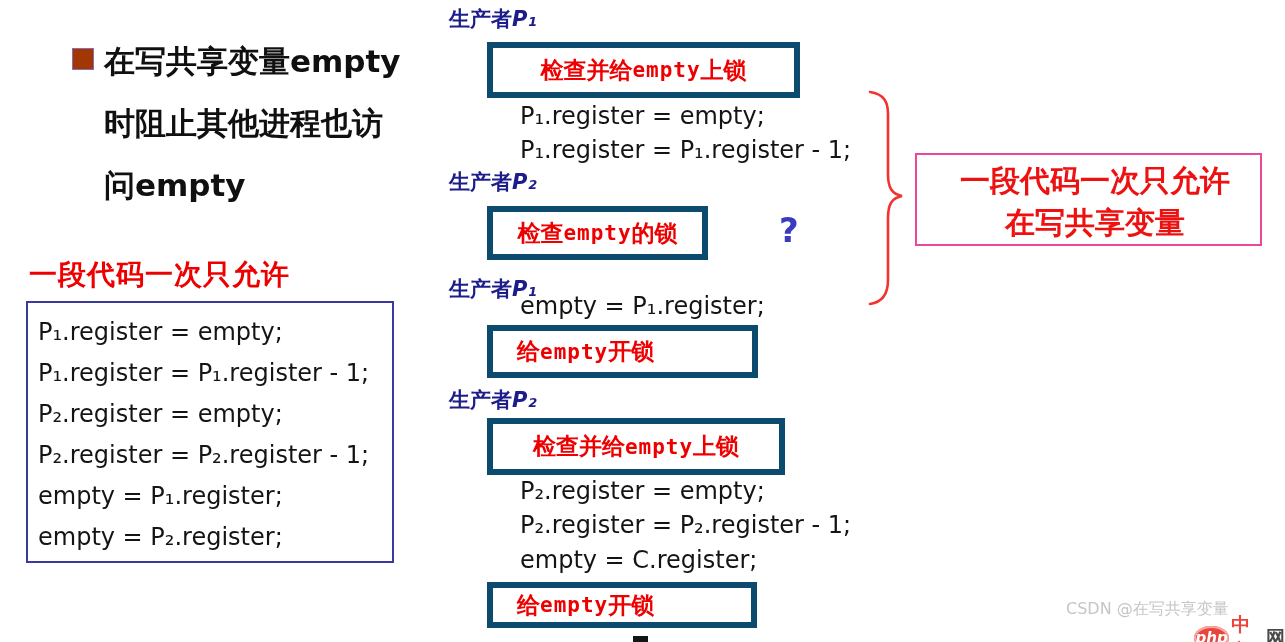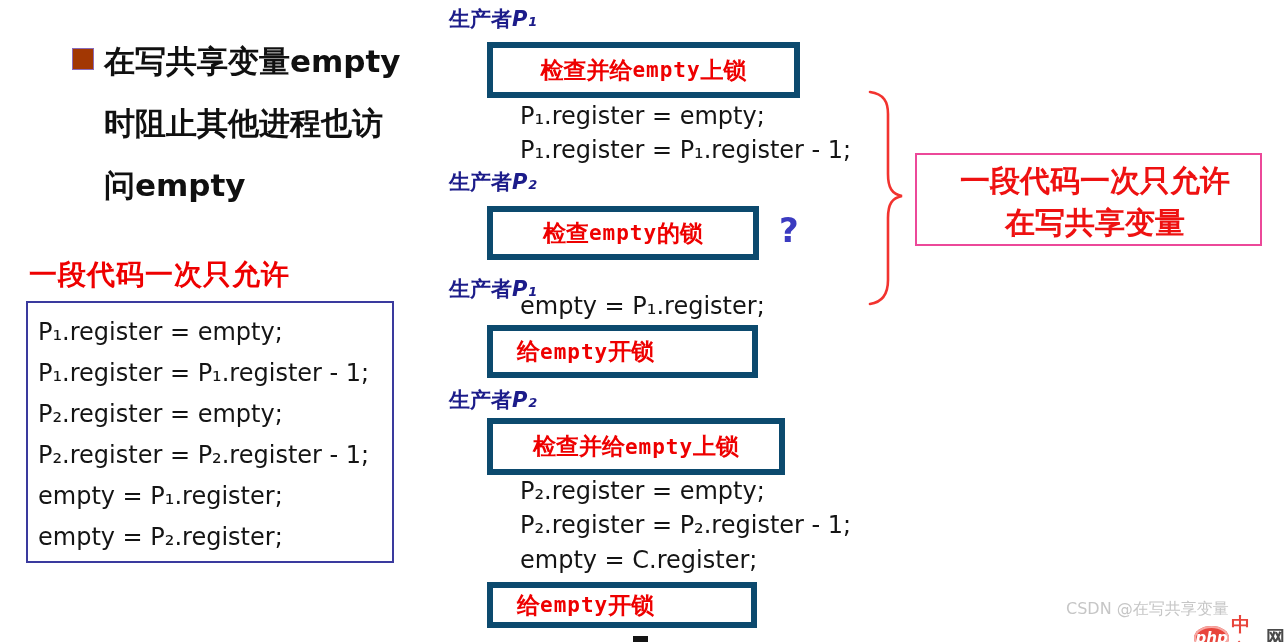"检查" div.abs { width: 272px -> 221px }
